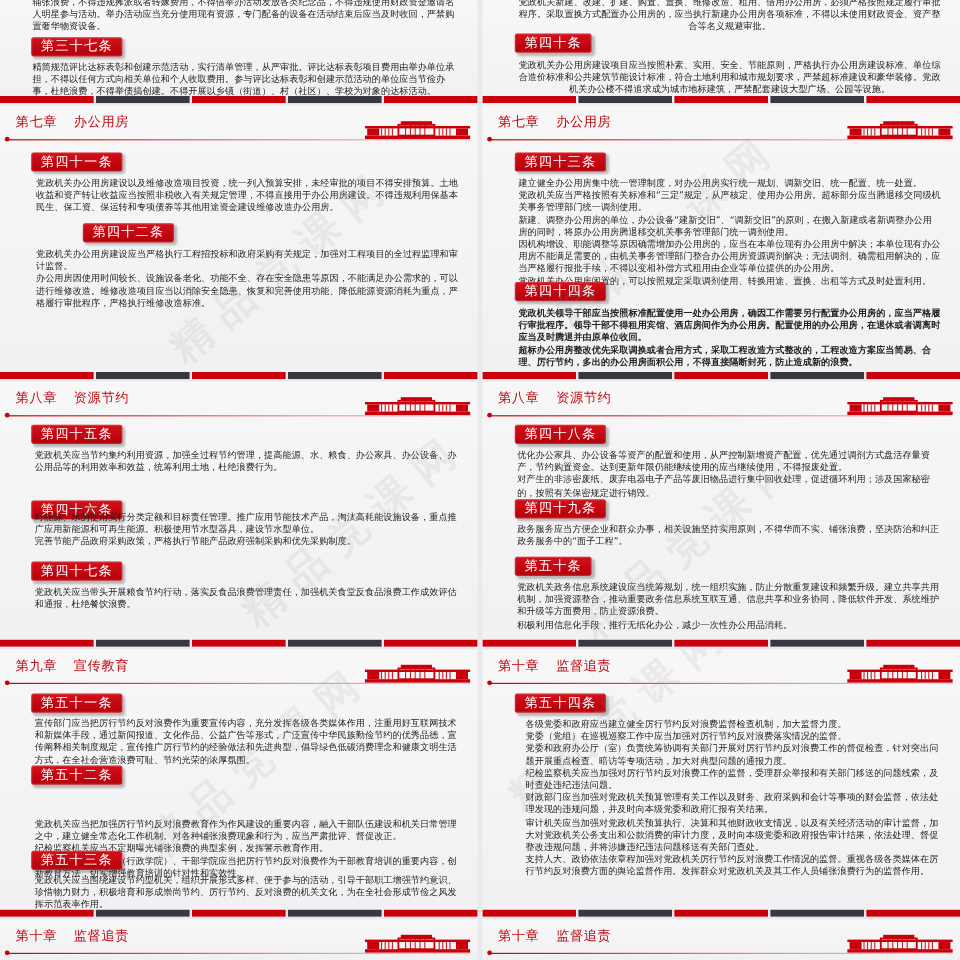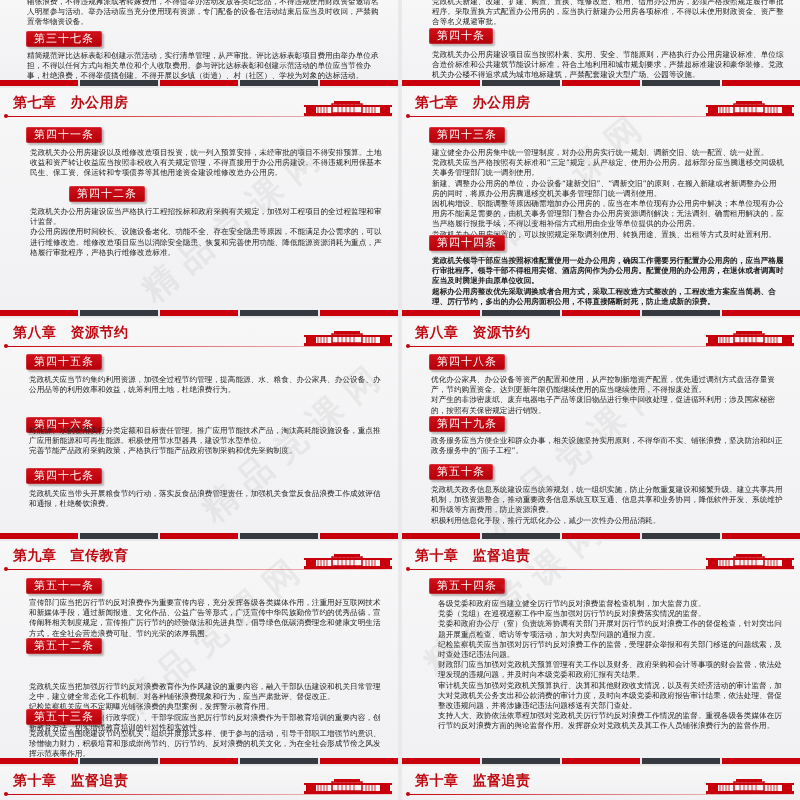"党政机关新建、改建、扩建、购置、置换、维修改造、租用、借用办公用房，必须严格按照" div.slide { text-align: none -> center }
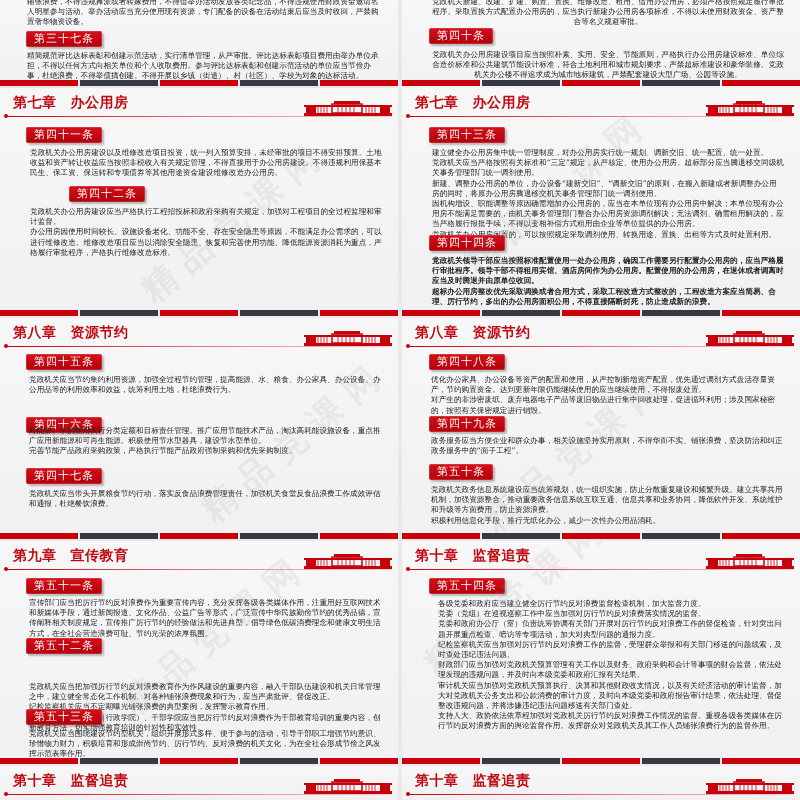"第七章 办公用房" .chap-title { font-size: 14px -> 11px; font-weight: bold -> normal }
